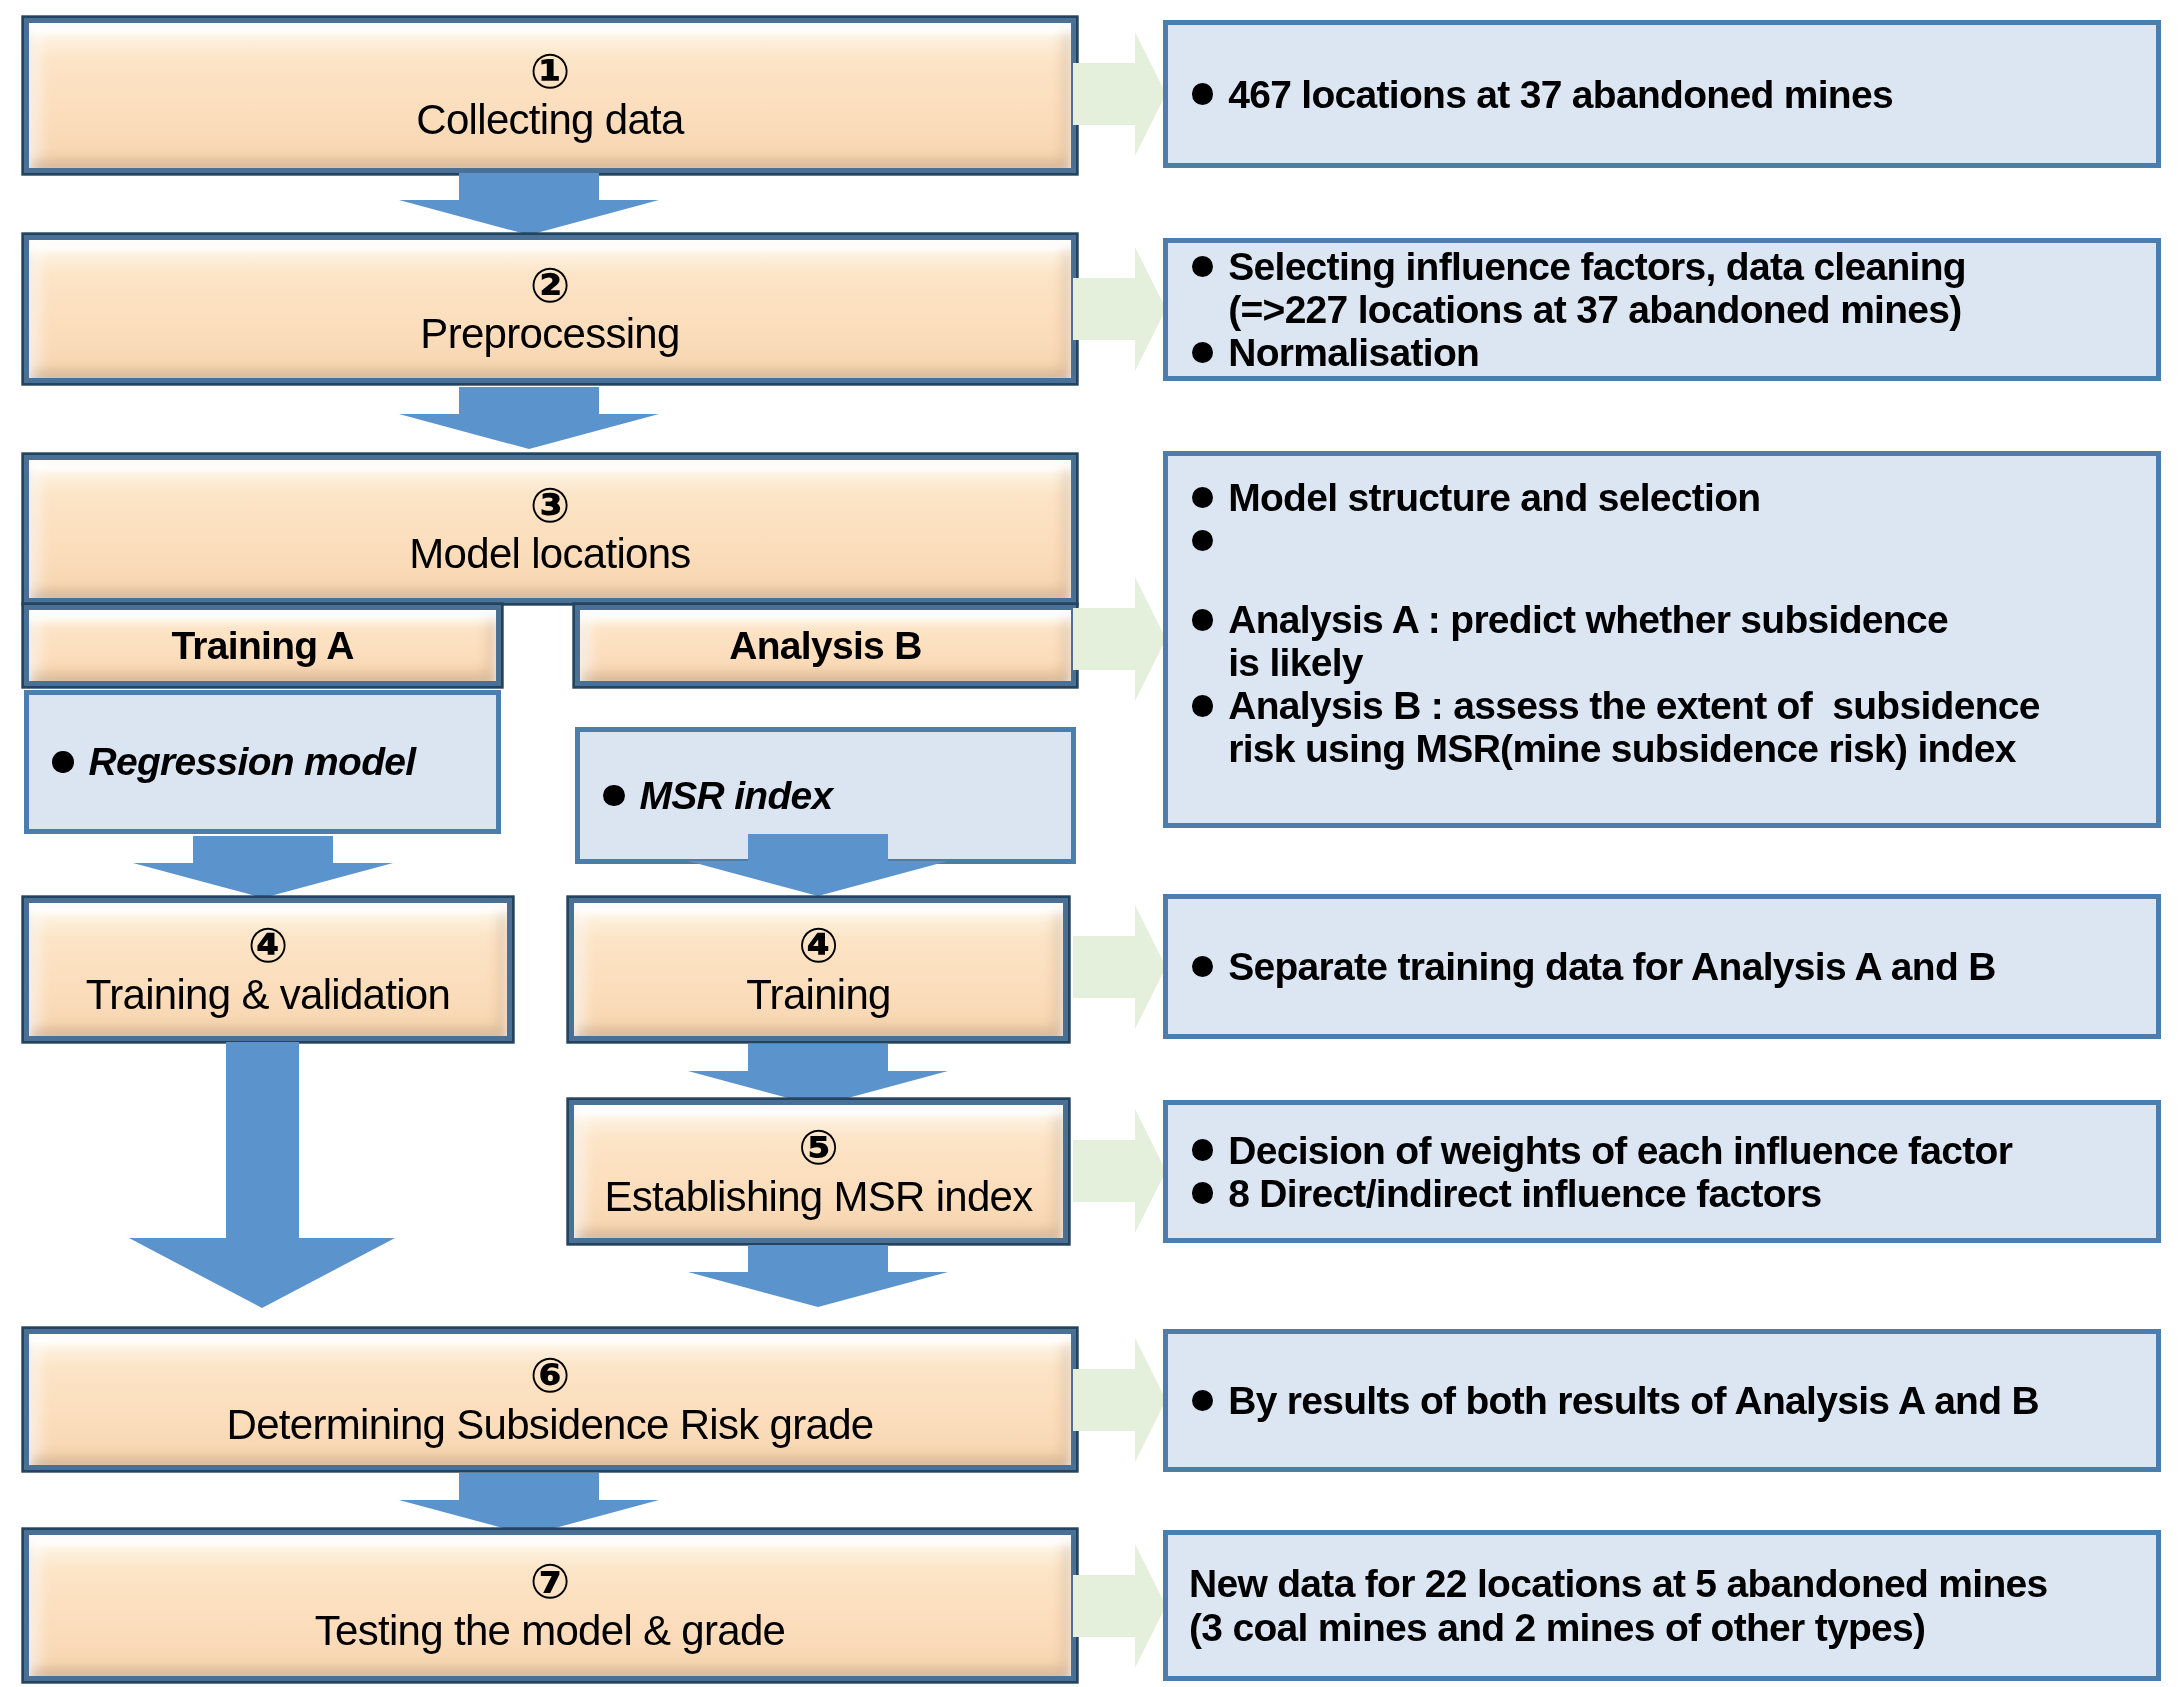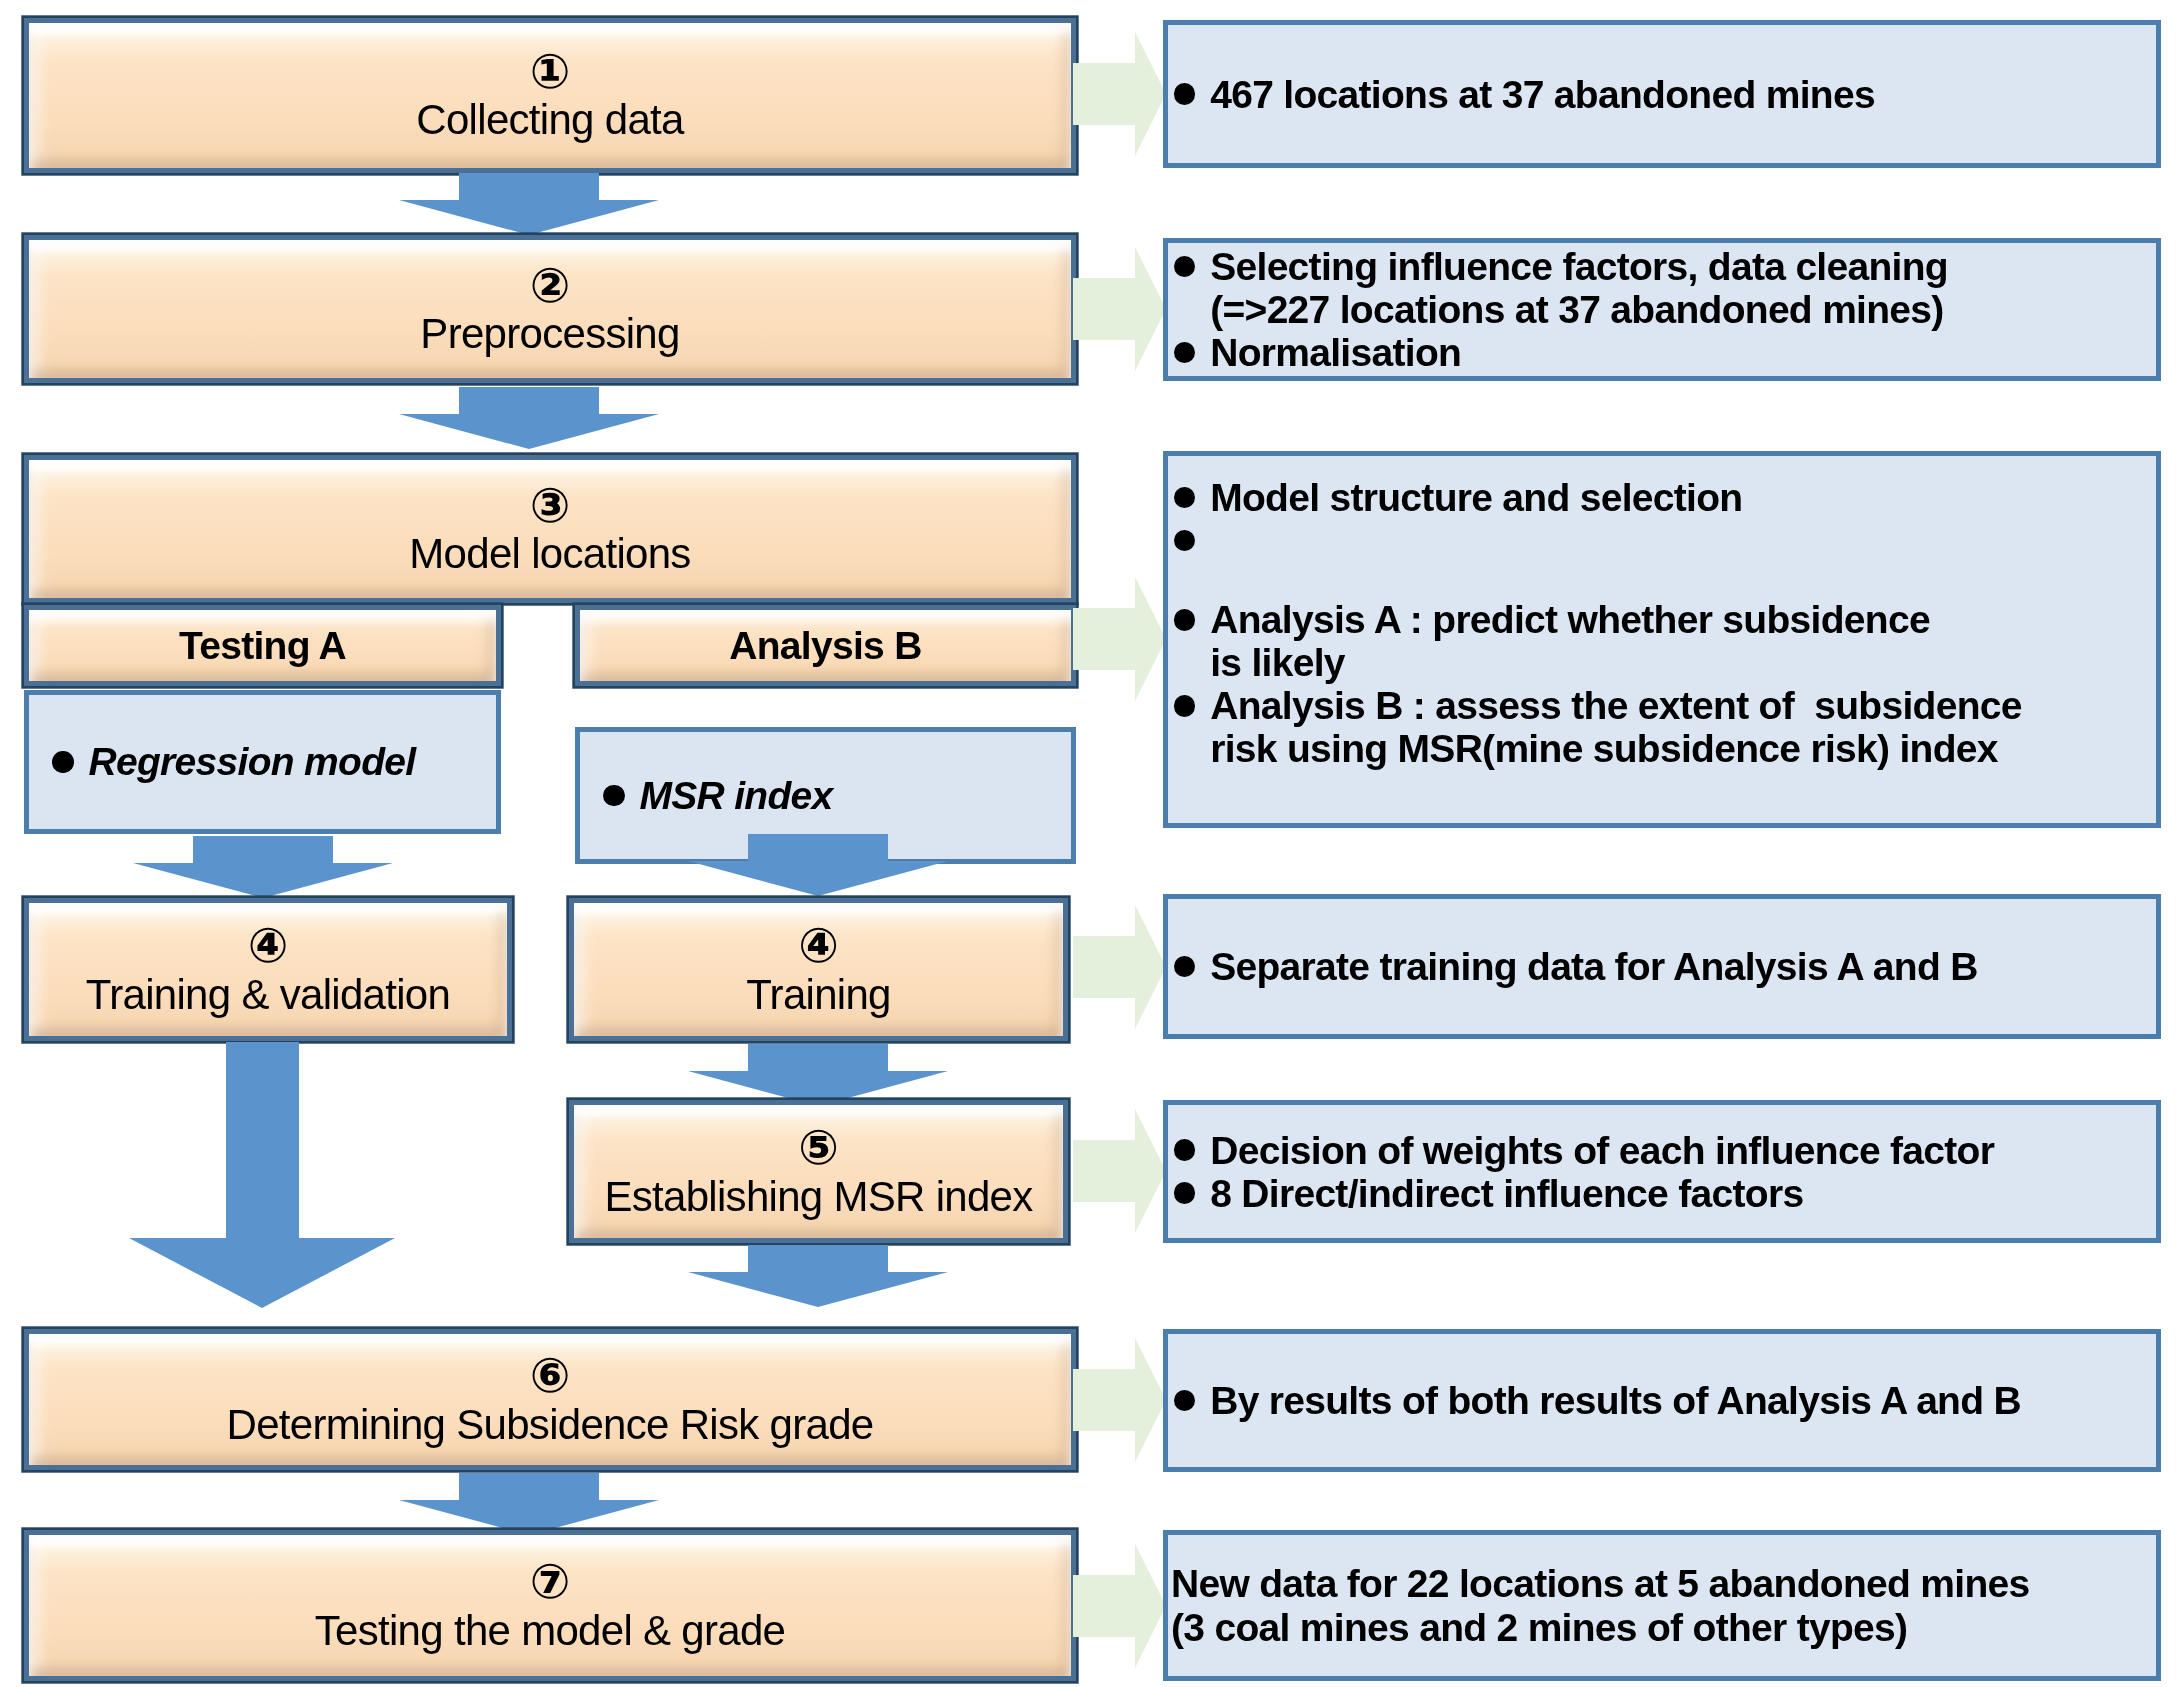"467 locations at 37 abandoned" .nbox { padding: 4px 19px 4px 3px -> 4px 19px 4px 21px }
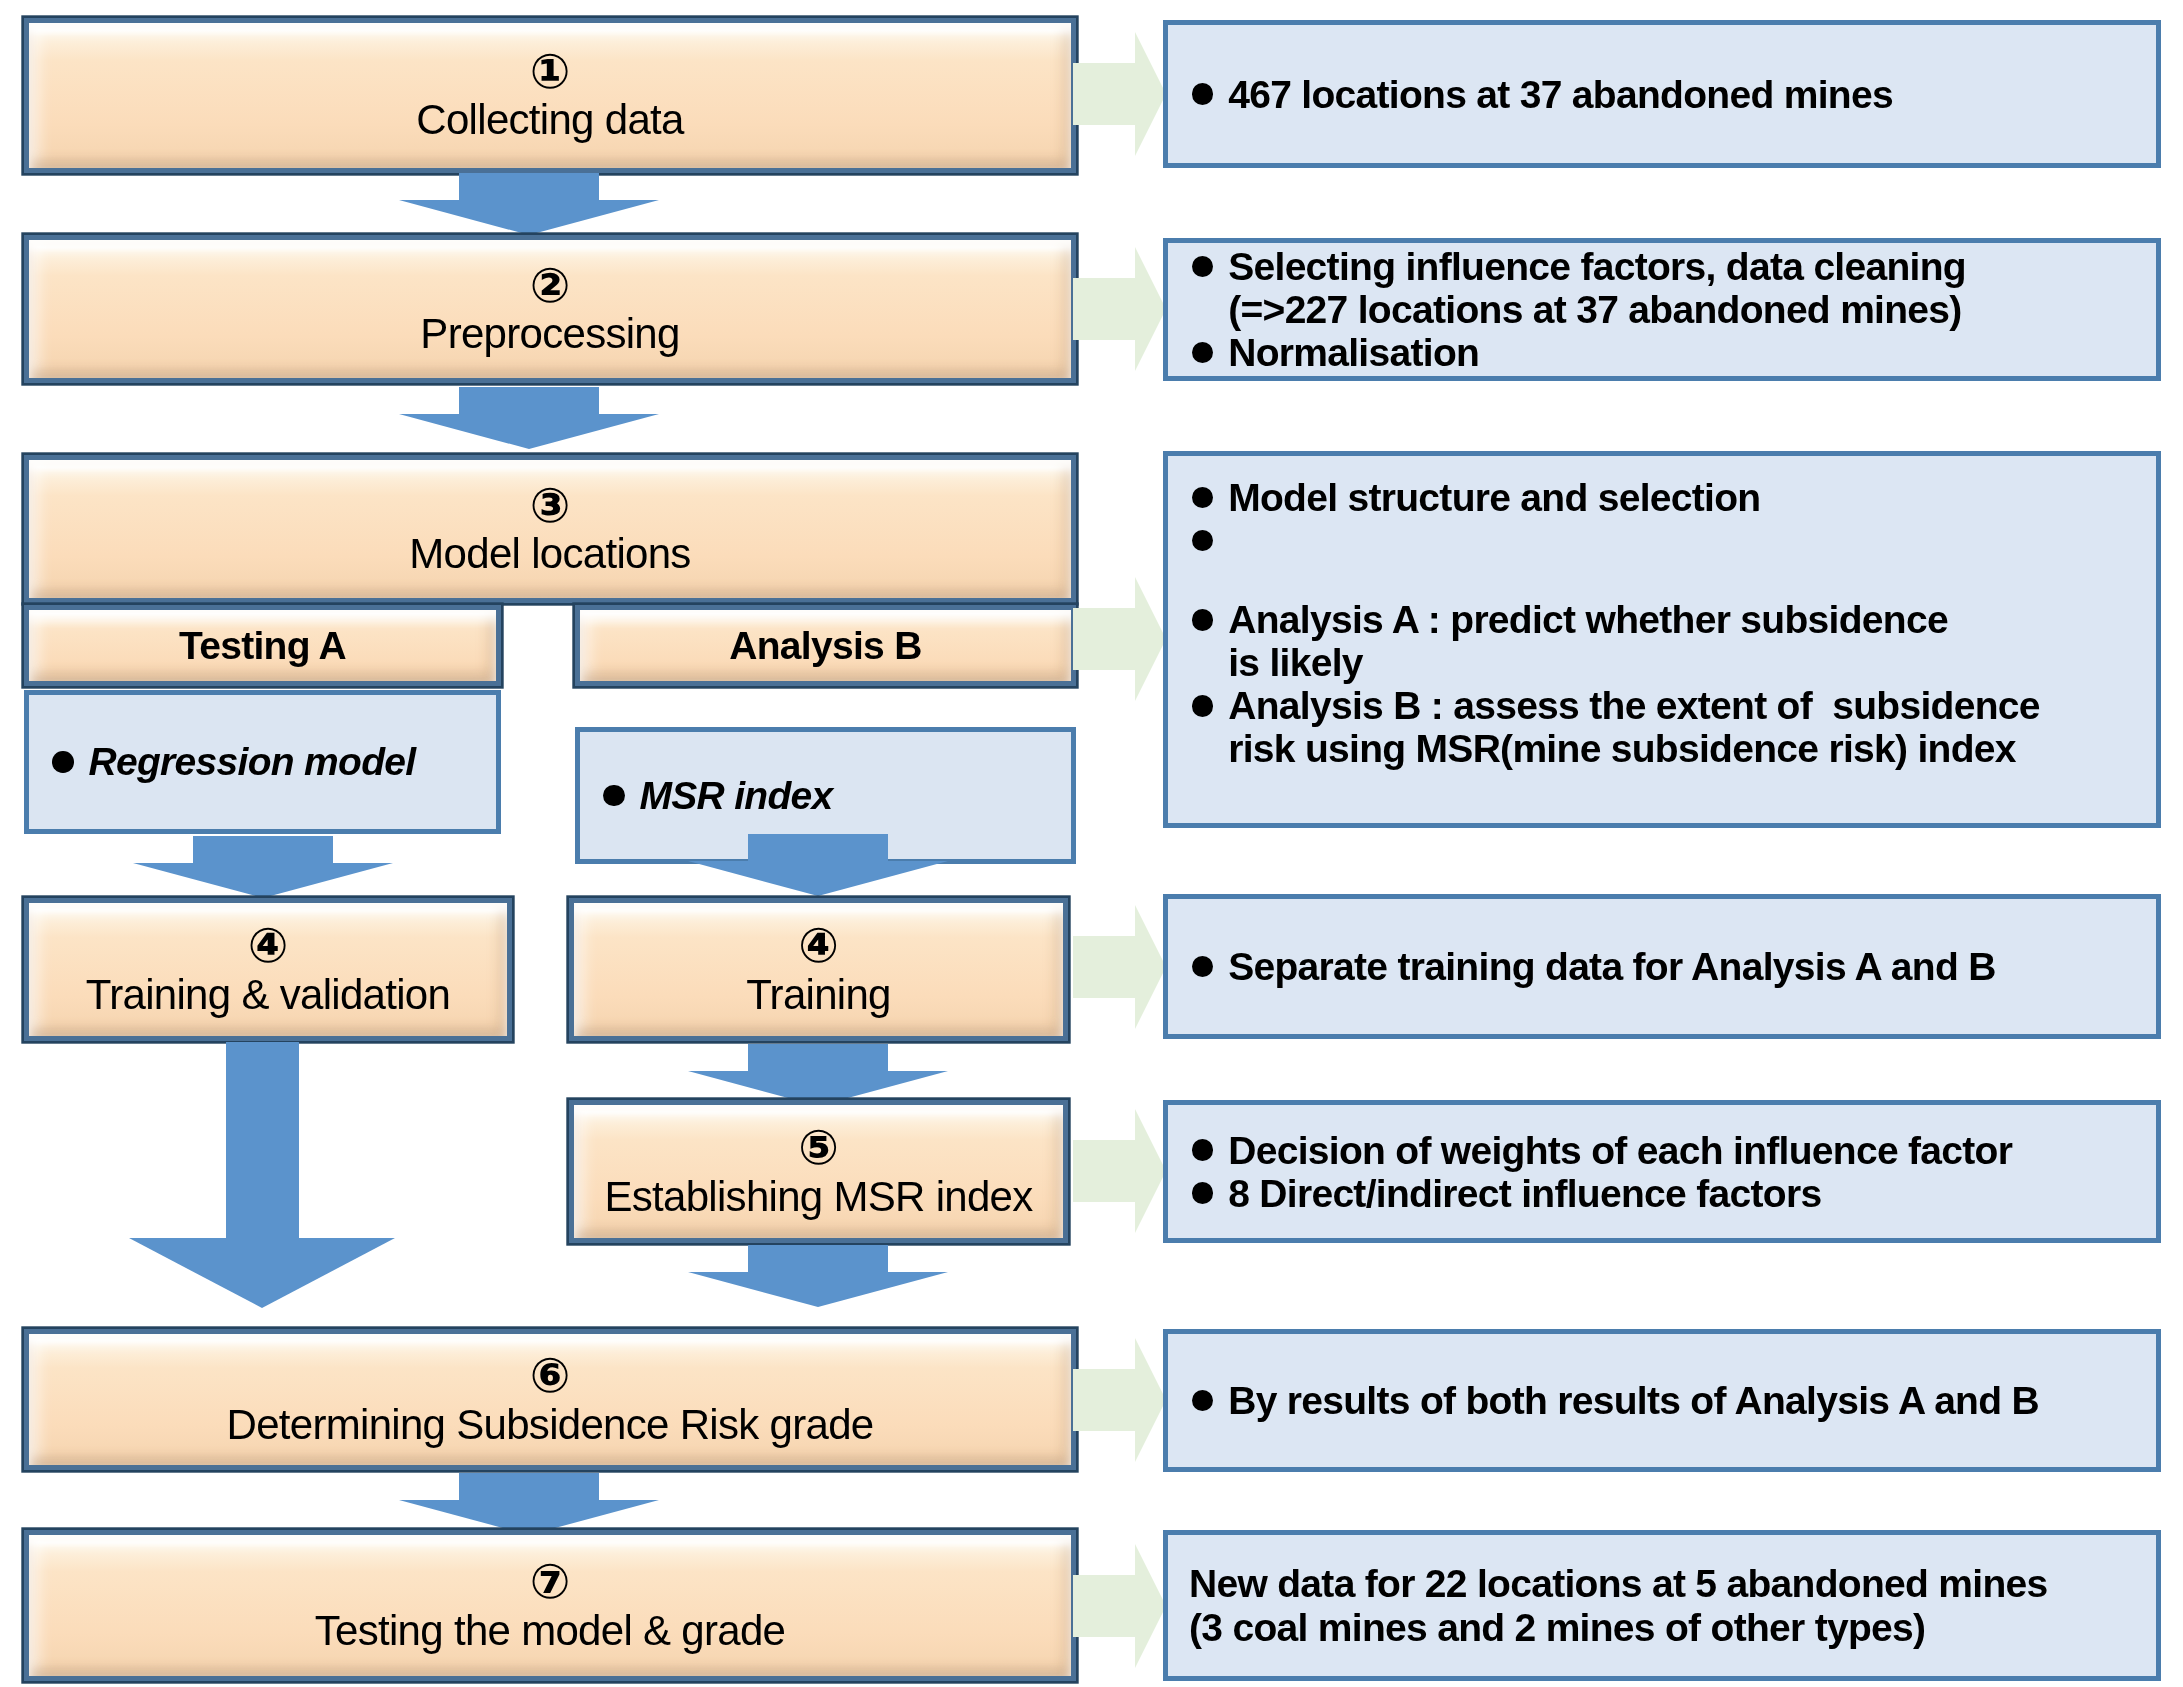"Testing A" div.hlabel { text: Testing -> Training }
